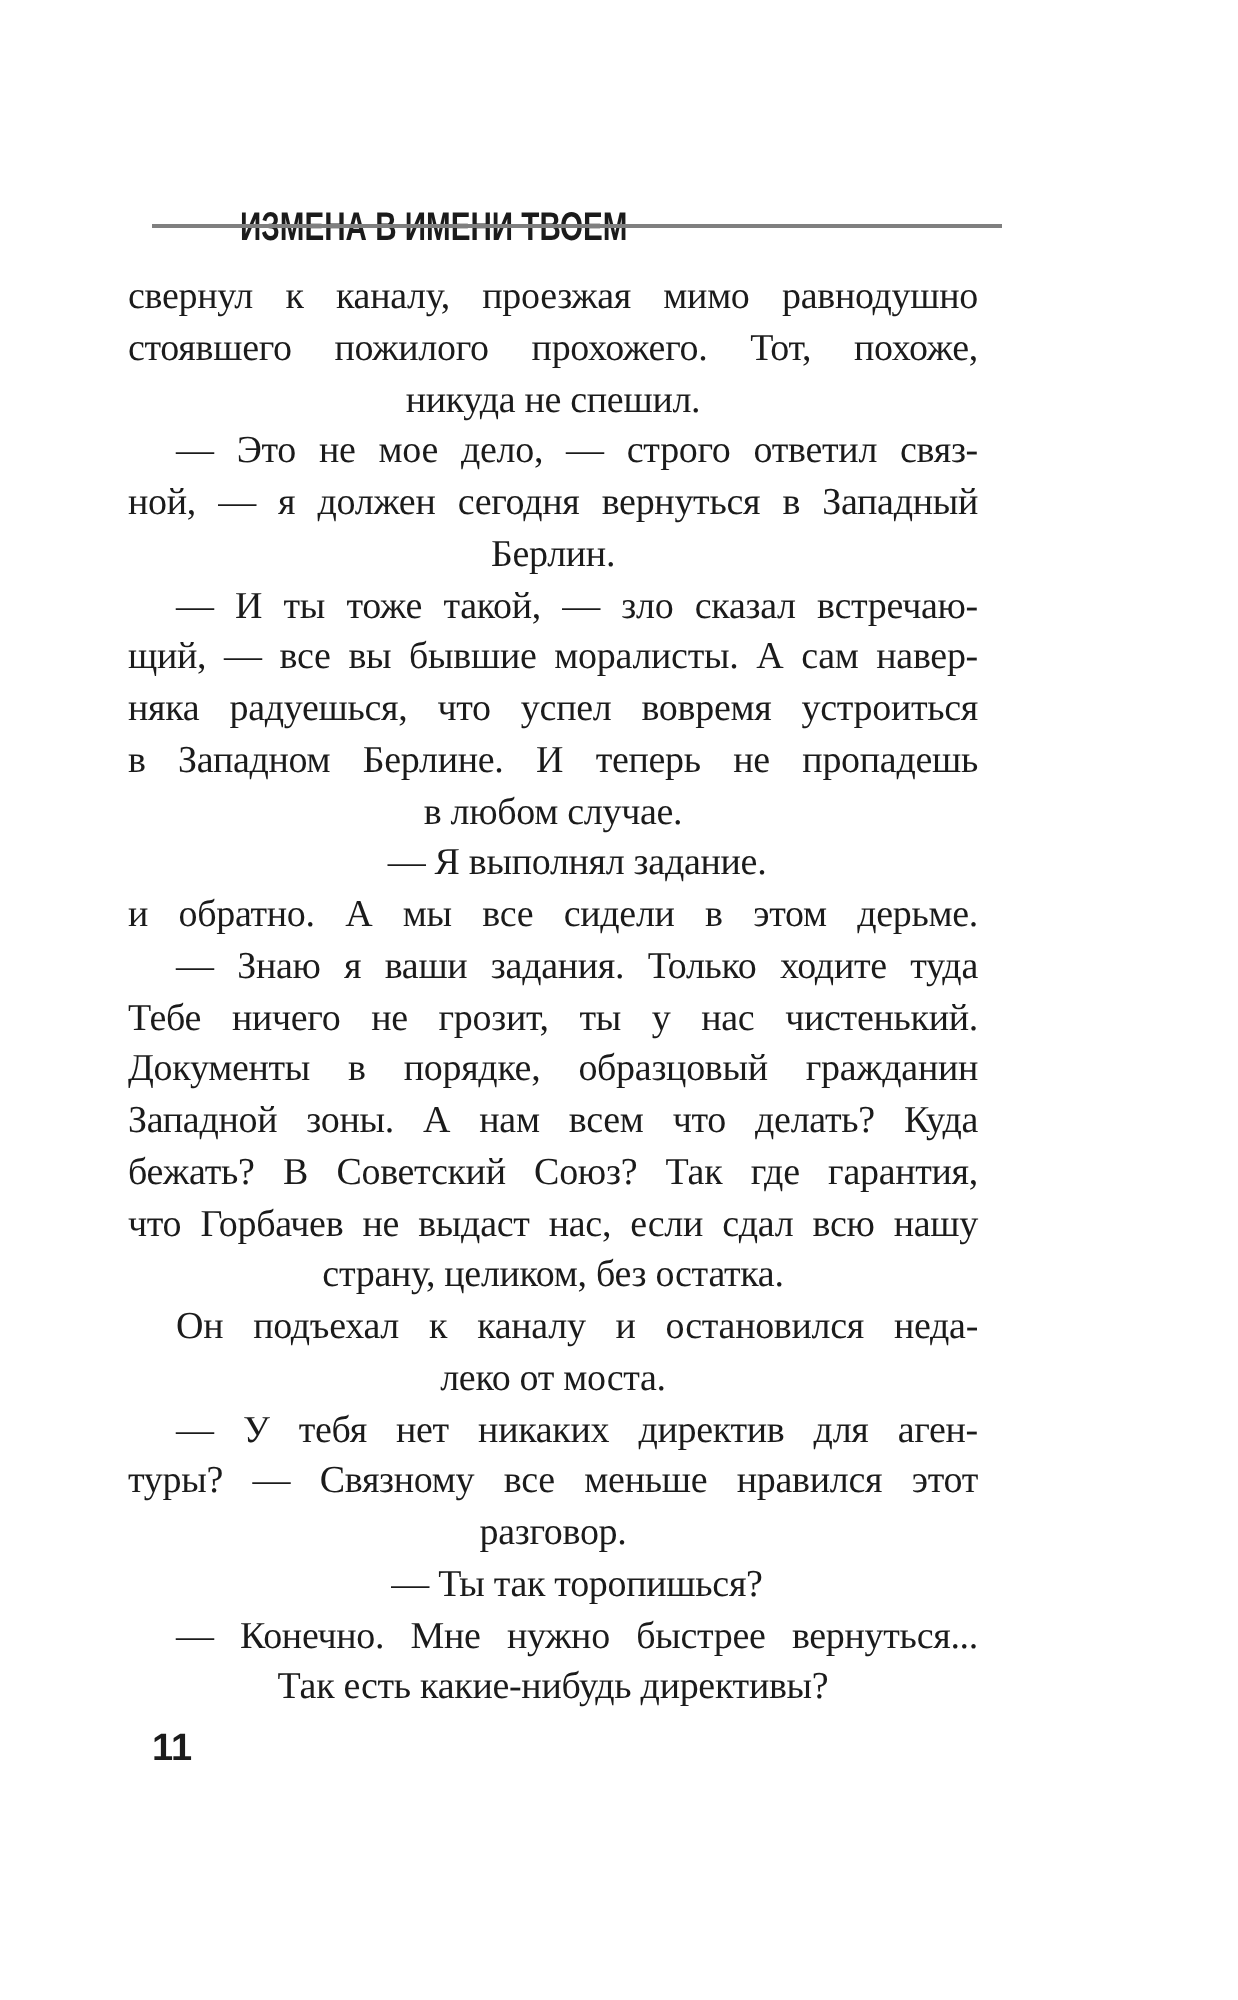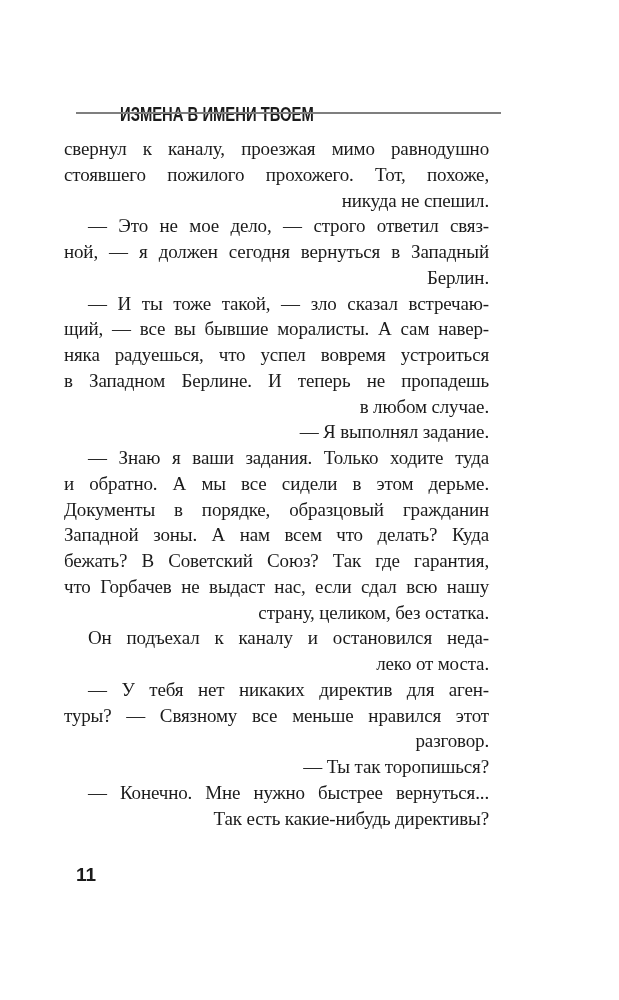"никуда не спешил." .body-text .line { text-align: right -> center }
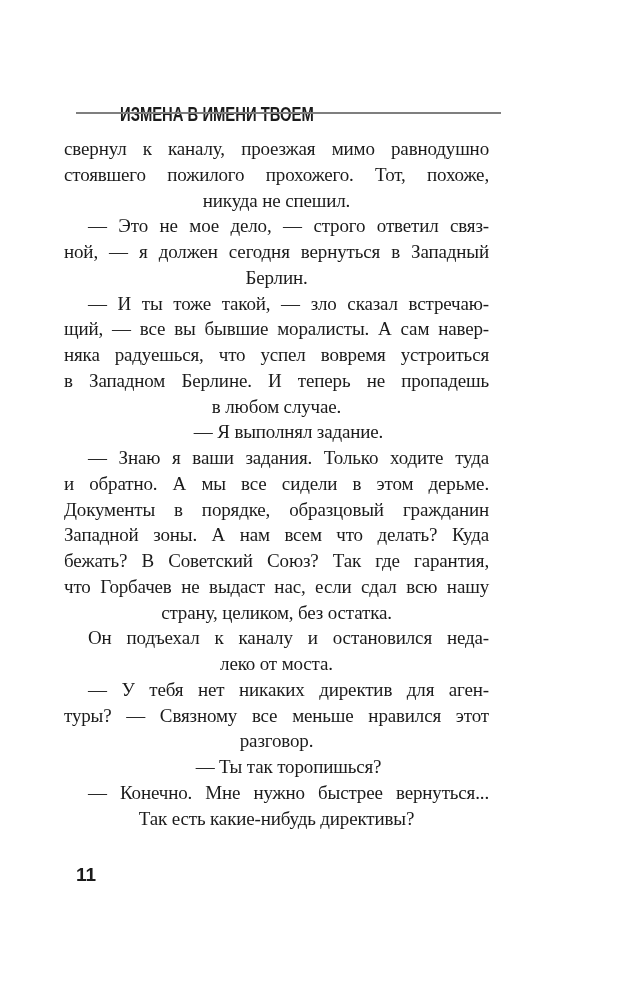"— Знаю я ваши задания." div.line { order: before "и обратно. А мы все" -> after "и обратно. А мы все" }
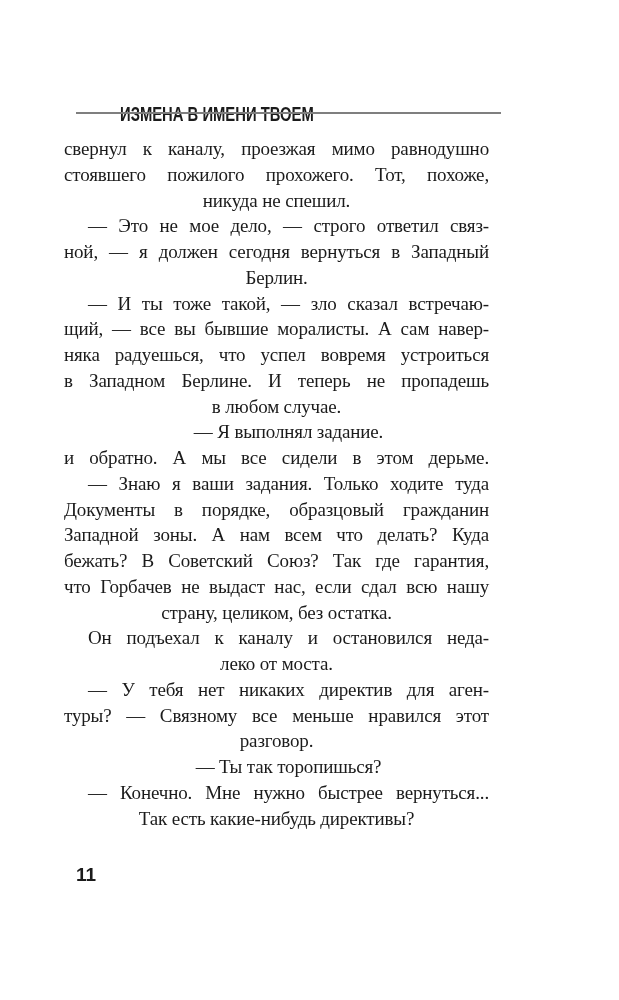"Тебе ничего не грозит, ты" div.line { html: none -> <div>Тебе ничего не грозит, ты у нас чистенький.</div> }
